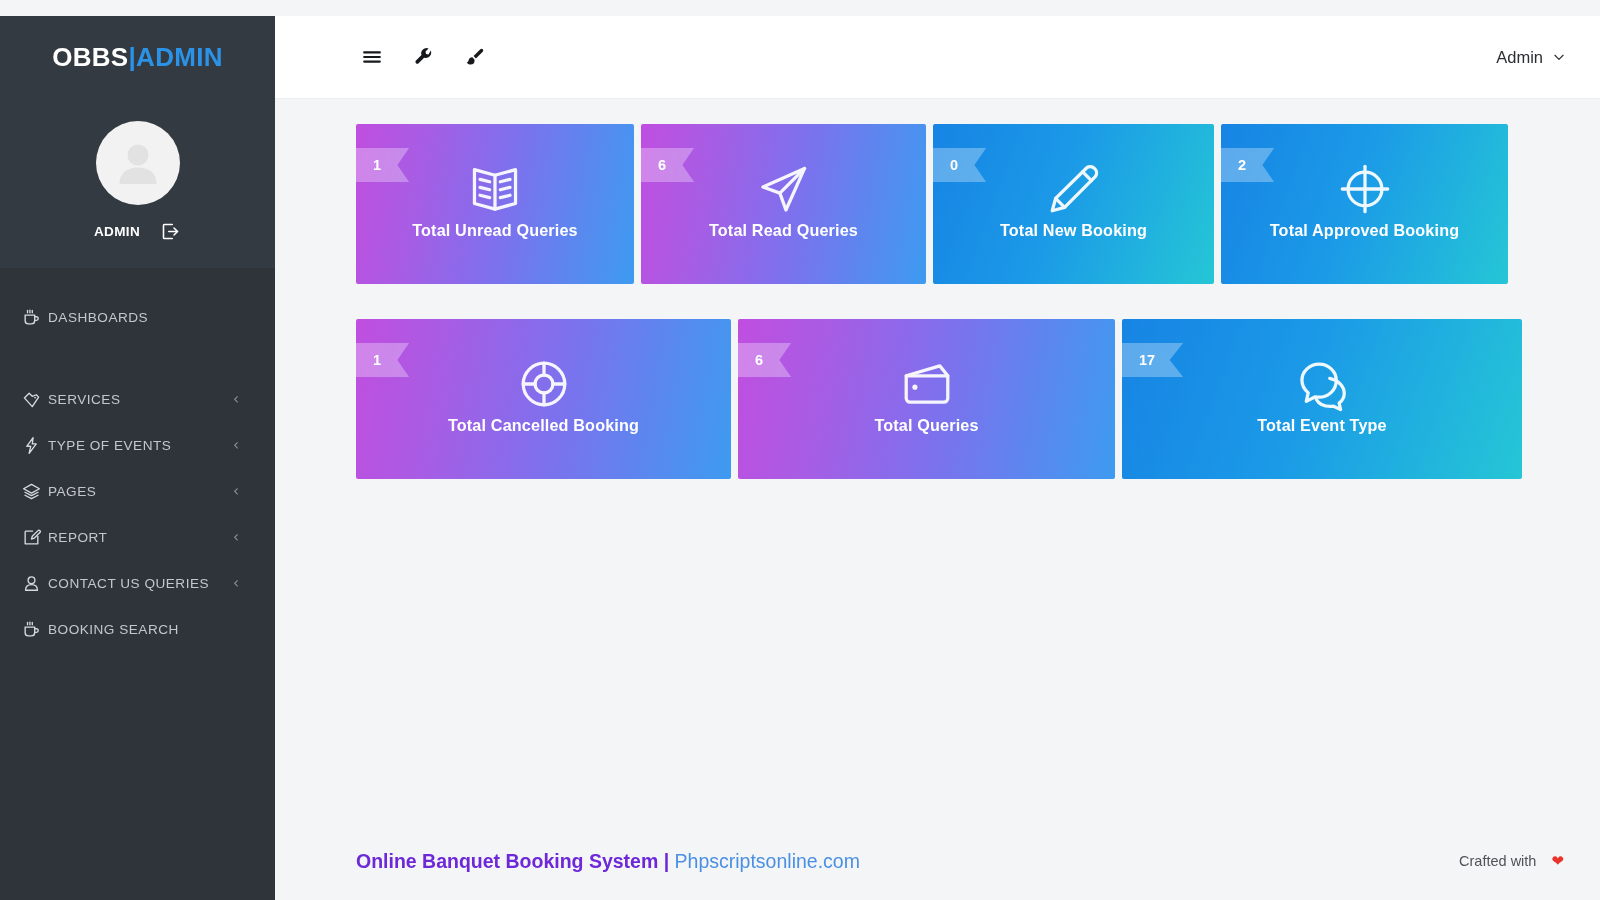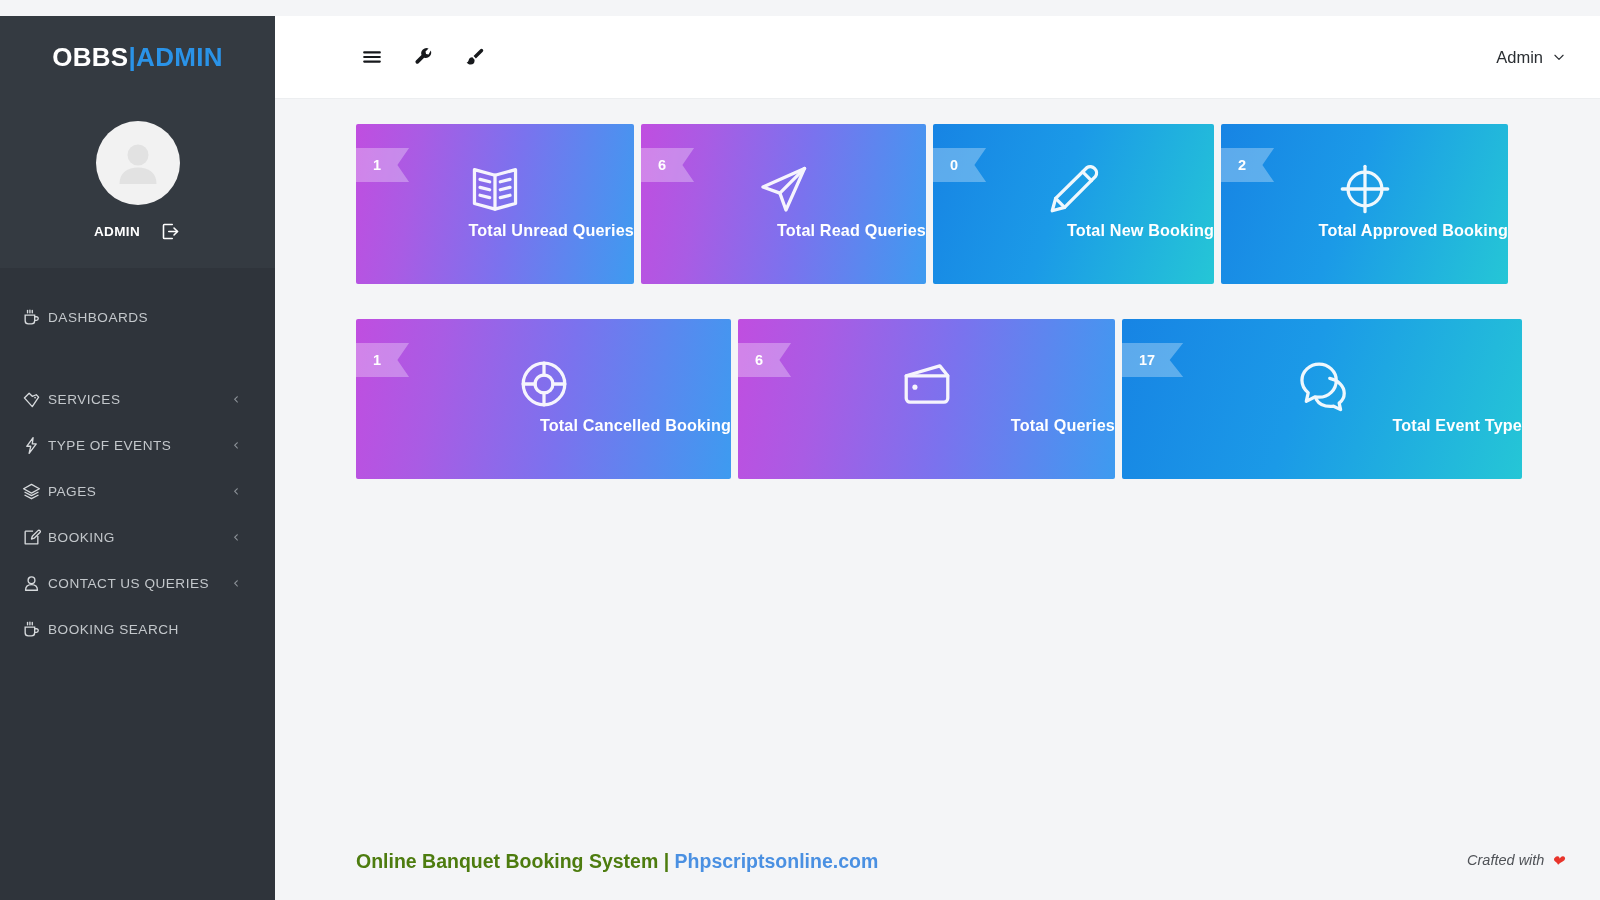"Total Unread Queries" .card-label { text-align: right -> center }
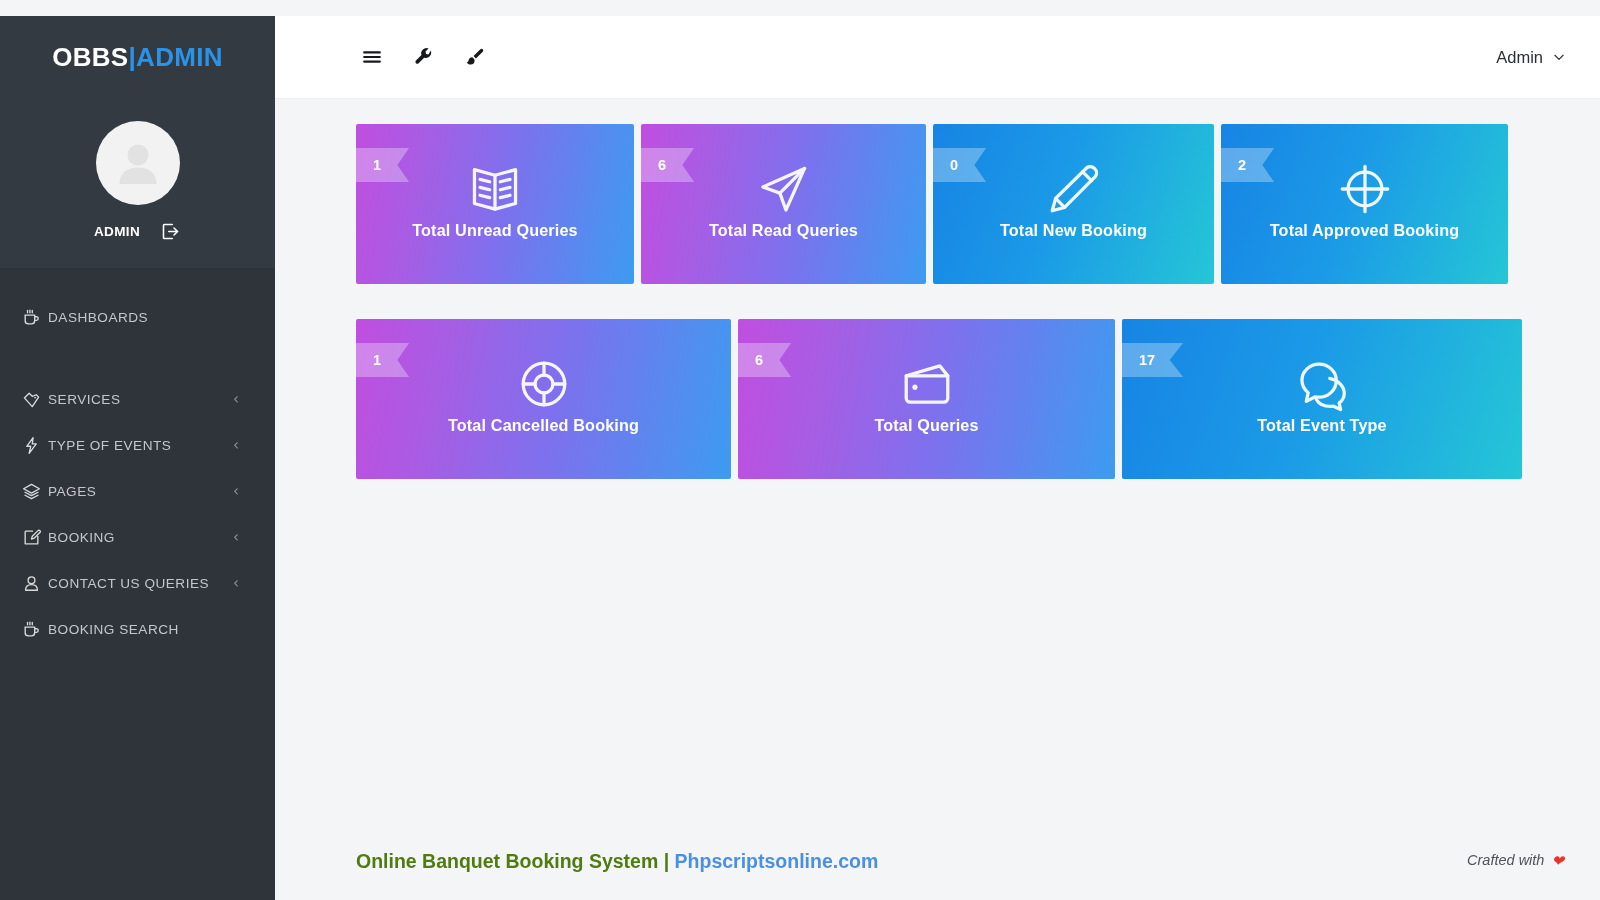"BOOKING" span.nav-label { text: BOOKING -> REPORT }
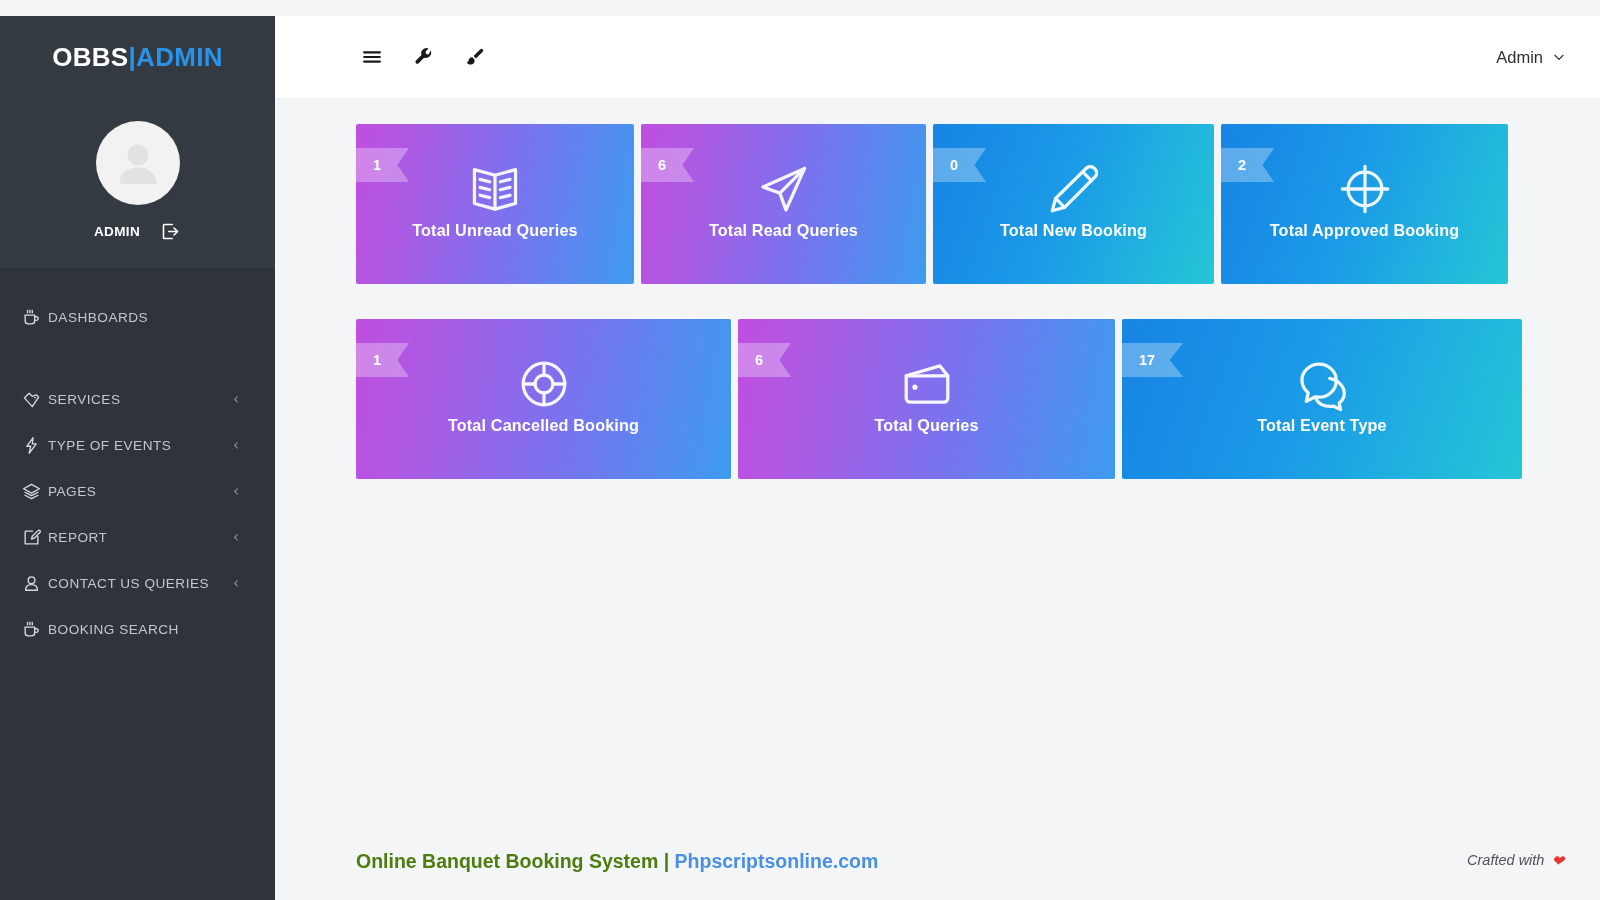"Online Banquet Booking System |" .footer-left .red { color: #4d7c0f -> #6d28d9 }
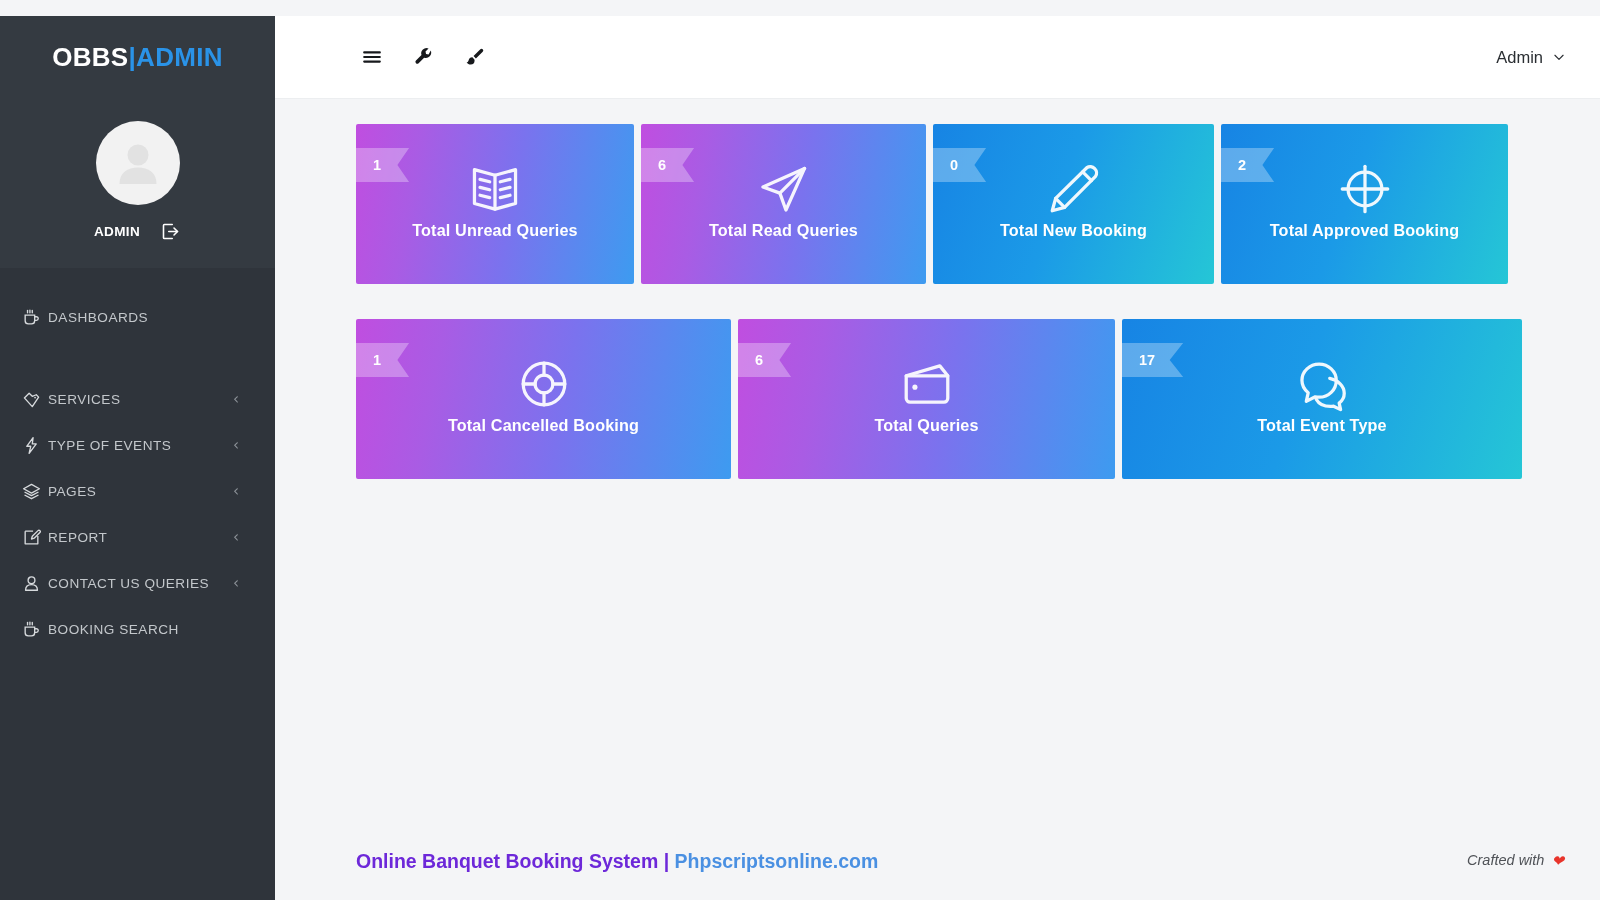"Phpscriptsonline.com" .footer-left .blue { font-weight: bold -> normal }
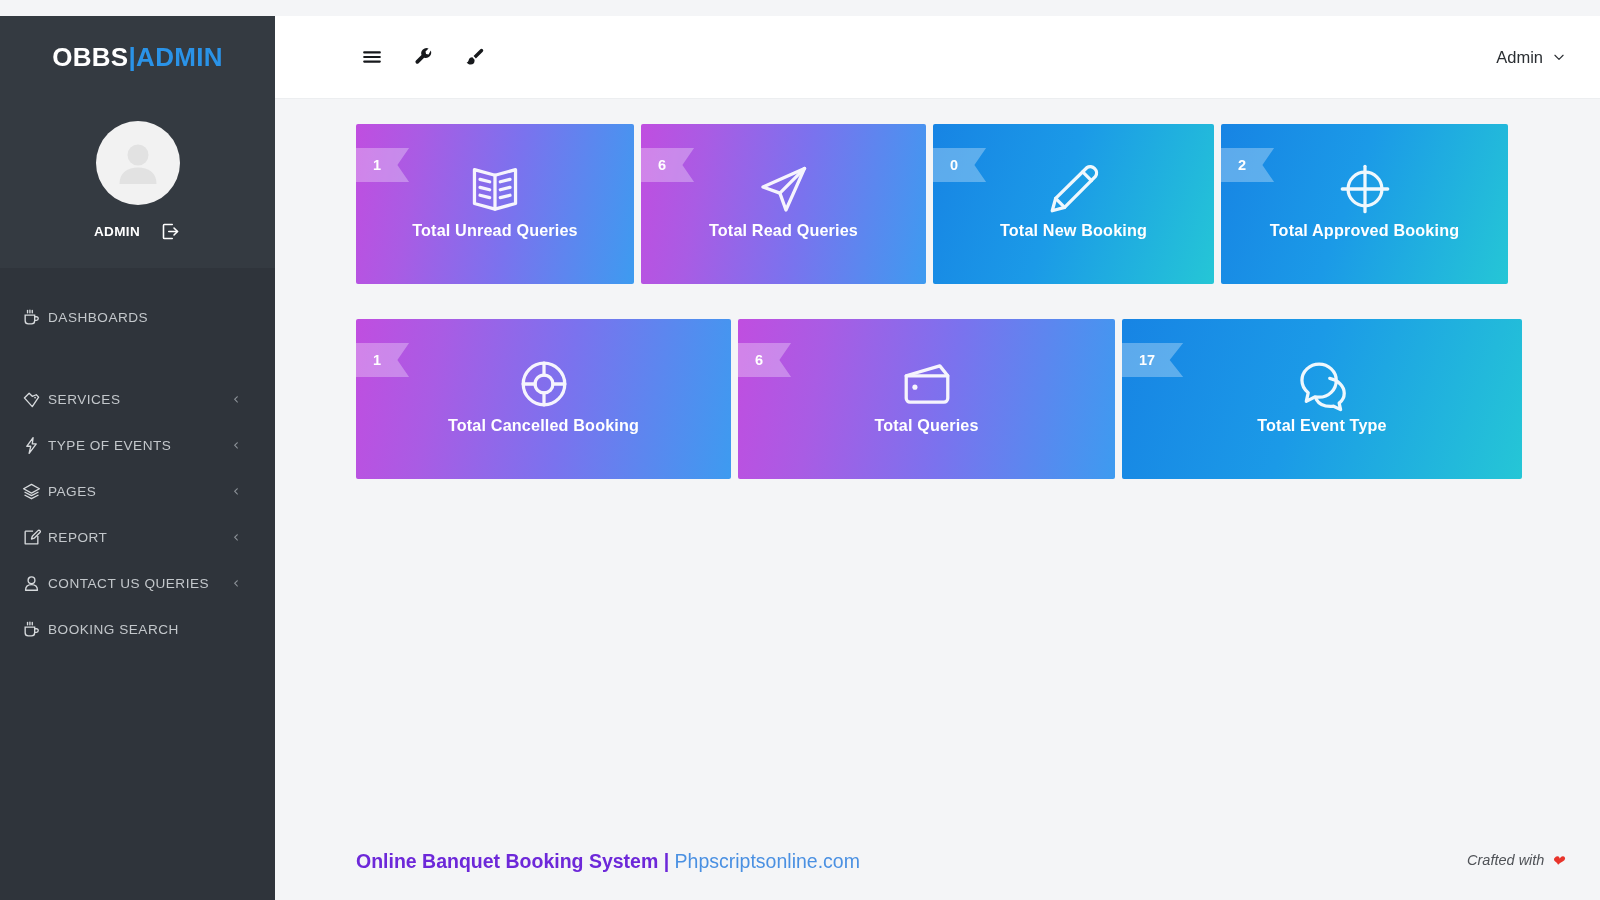"Crafted with" .footer-right { align-items: none -> center; font-style: italic -> none; gap: 7px -> 15px }
